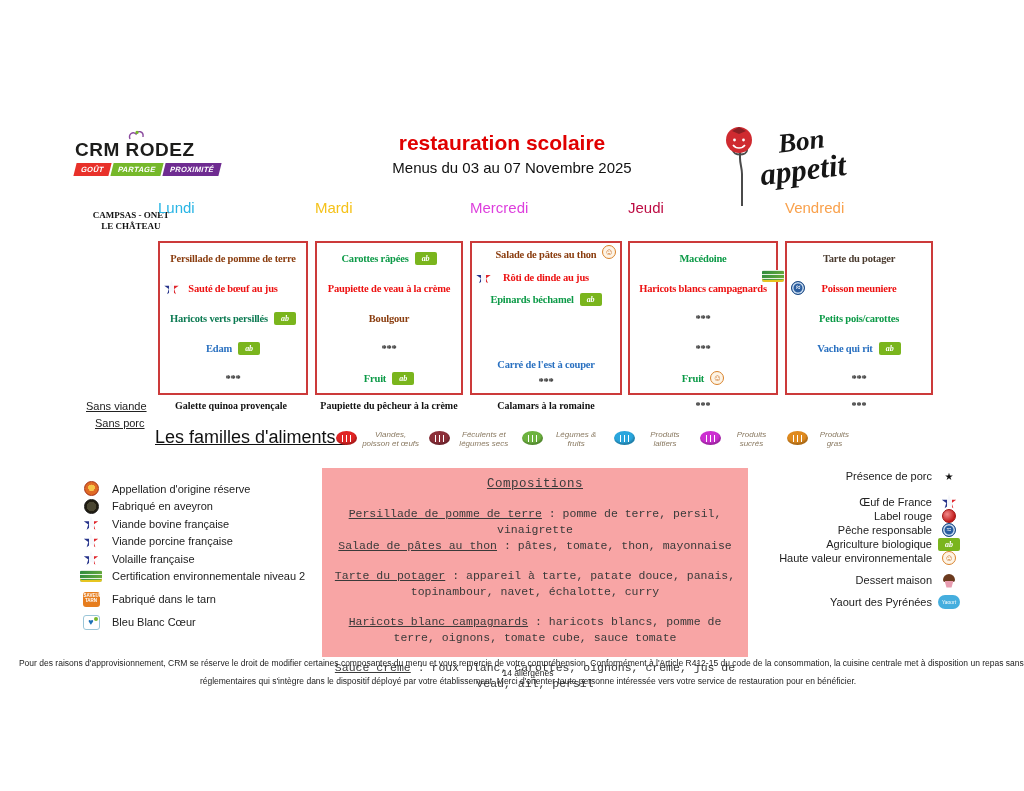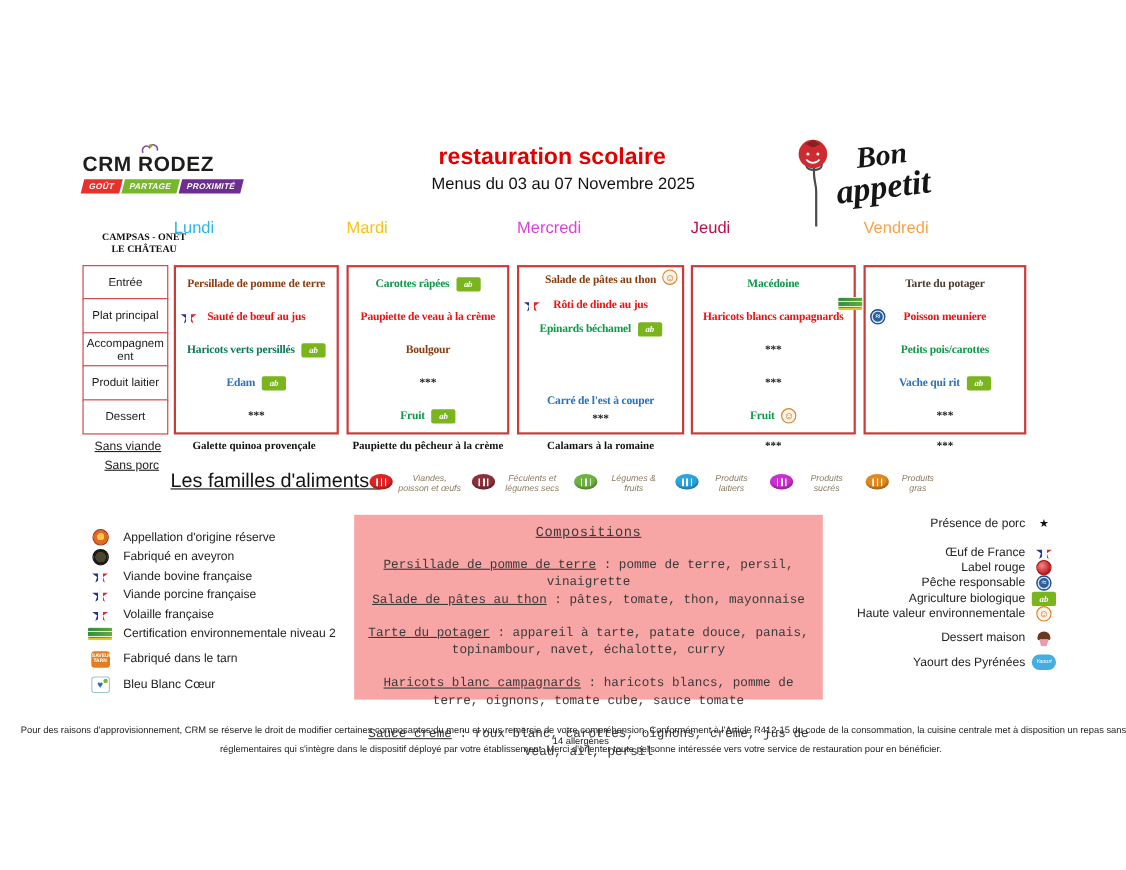"Entrée" div.abs { html: <div> <div>Entrée</div> <div>Plat principal</div> <div>Accompagnement</div> <div>Produit laitier</div> <div>Dessert</div> </div> -> none }
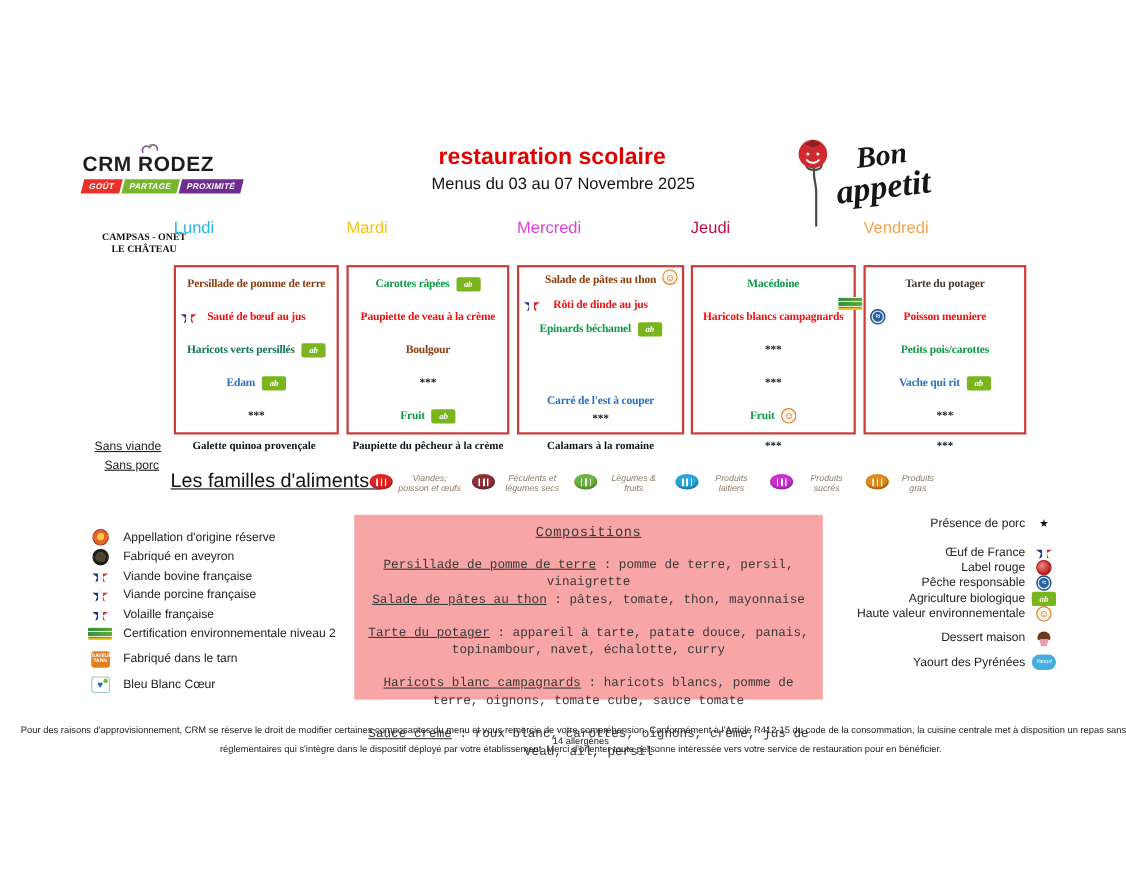"Compositions" .pink-box { height: 168px -> 189px }
